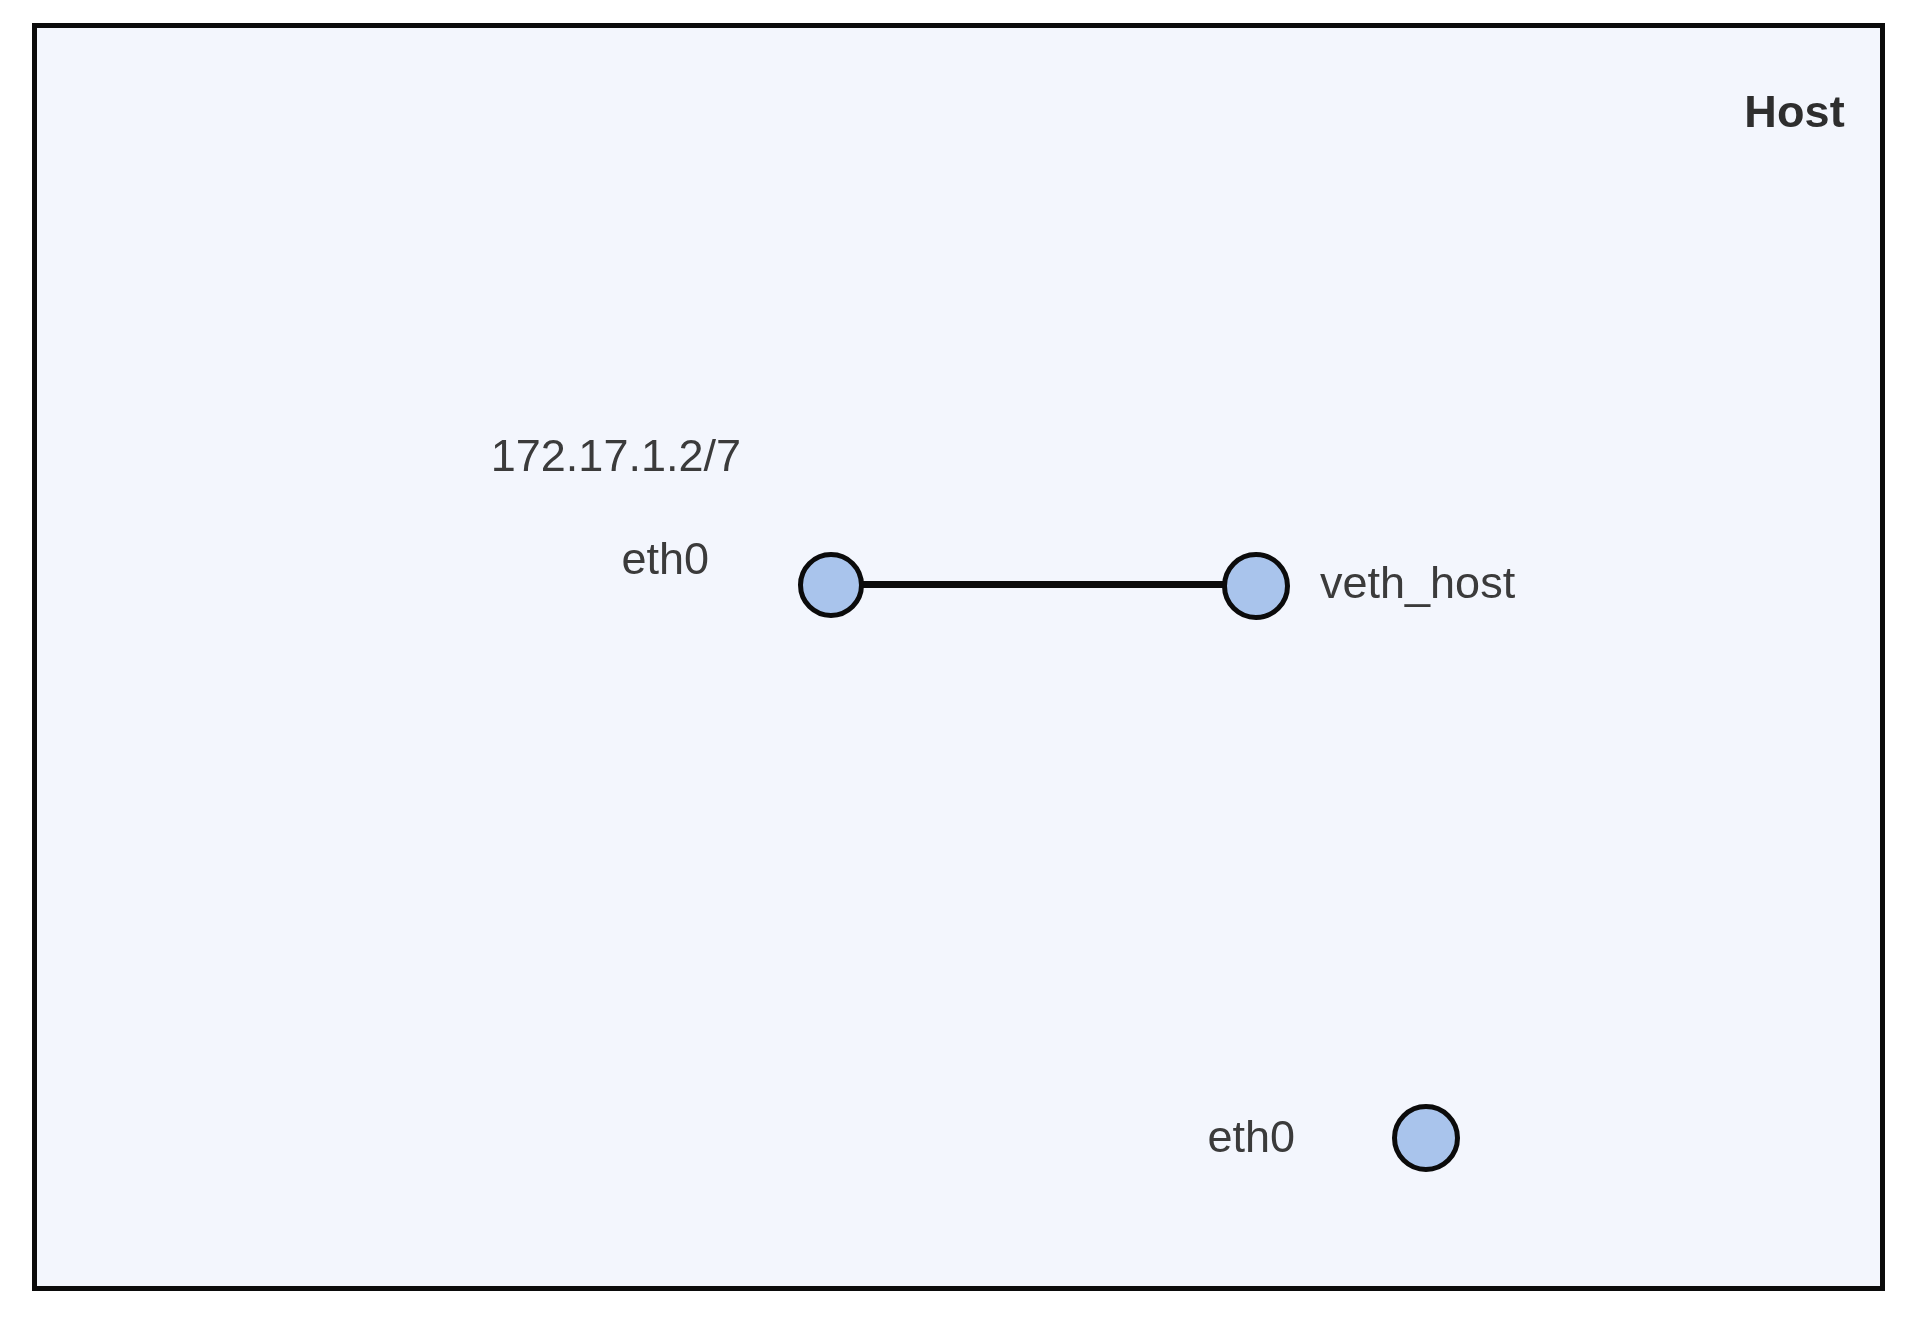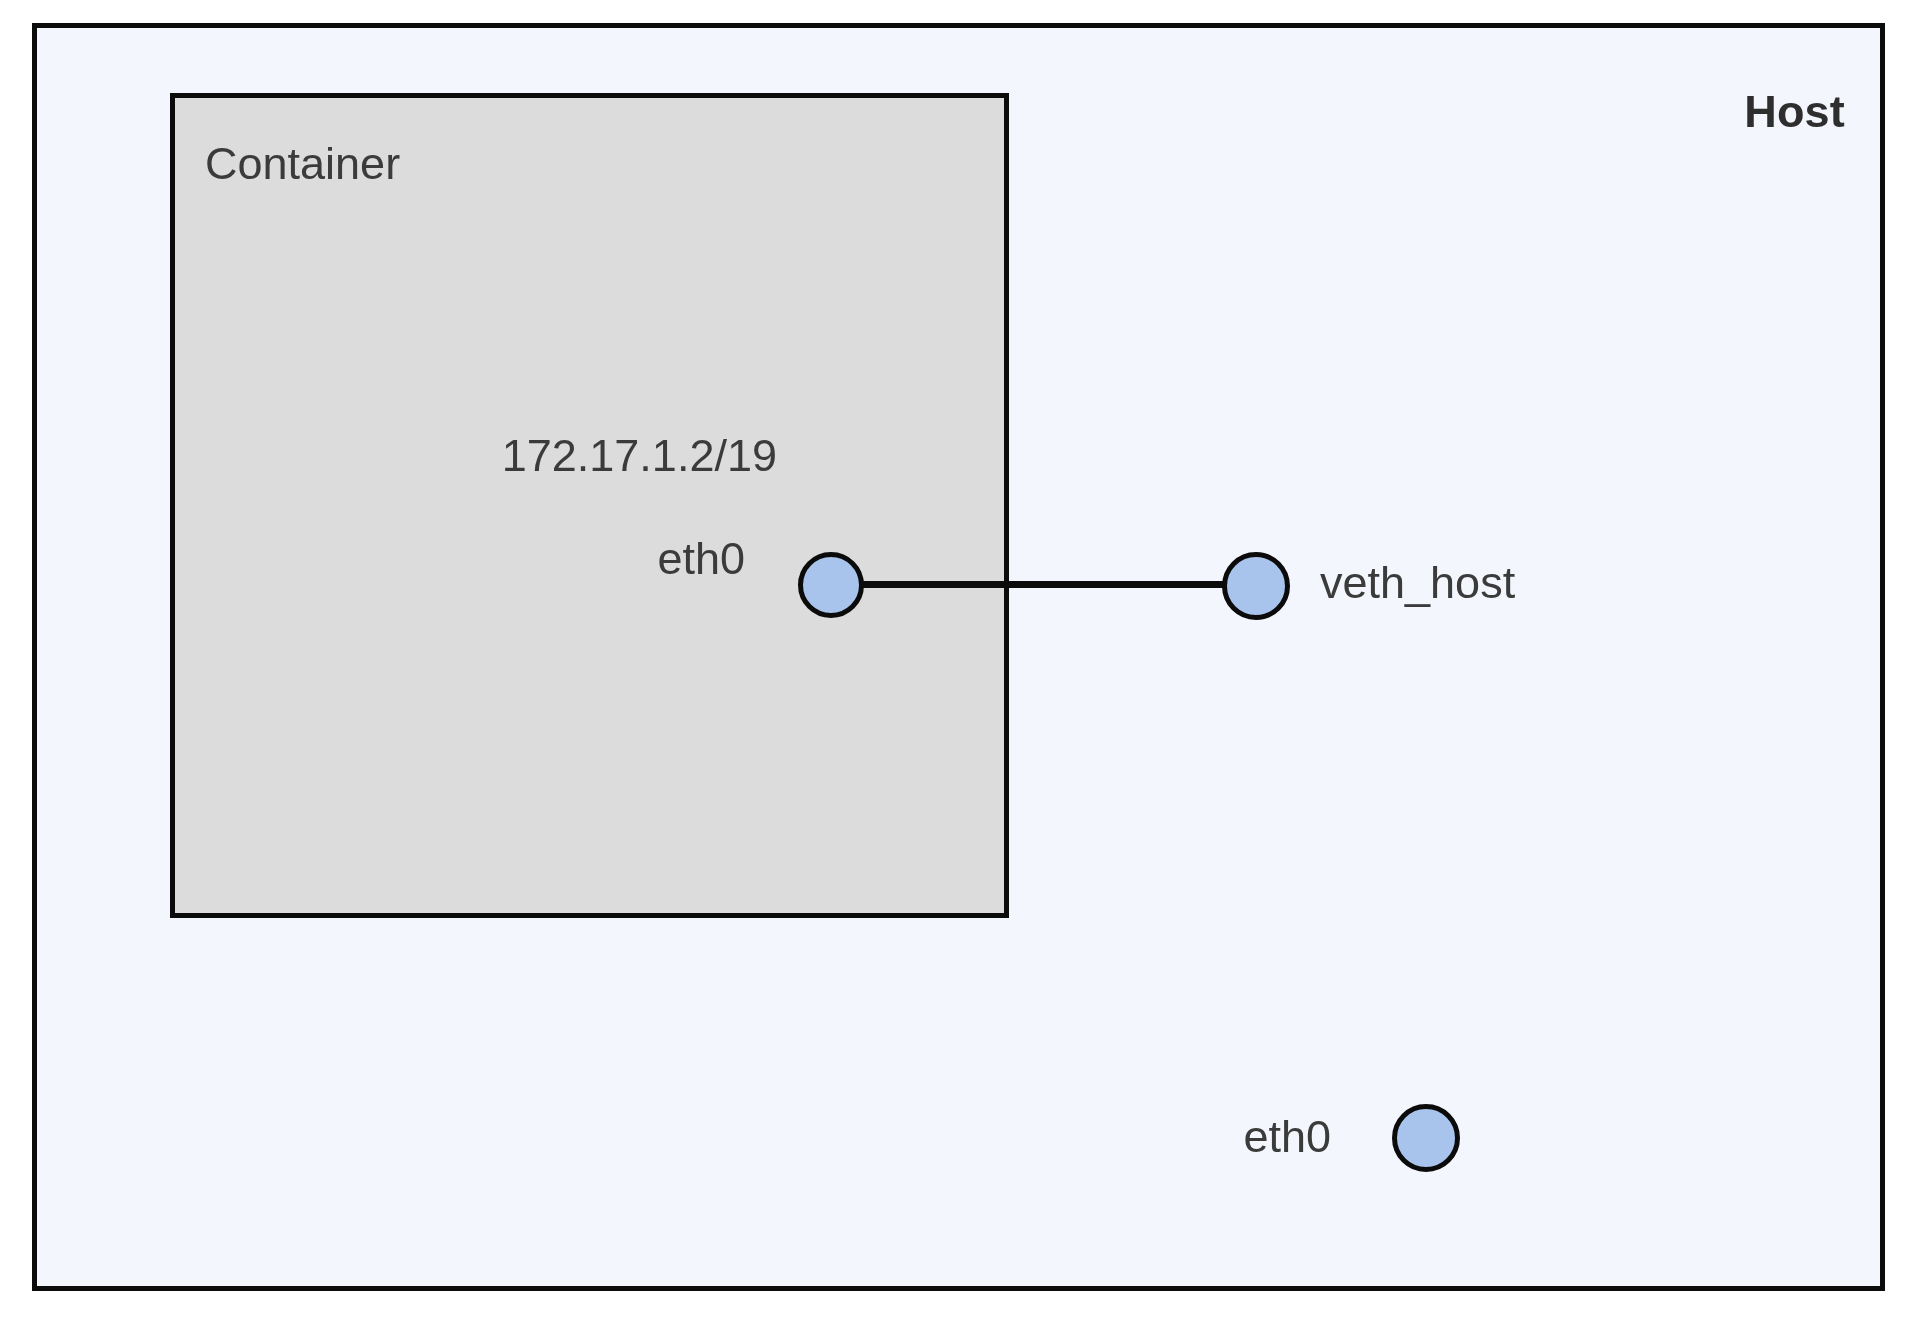"Host" #diagram-root { padding-left: 36px -> none }
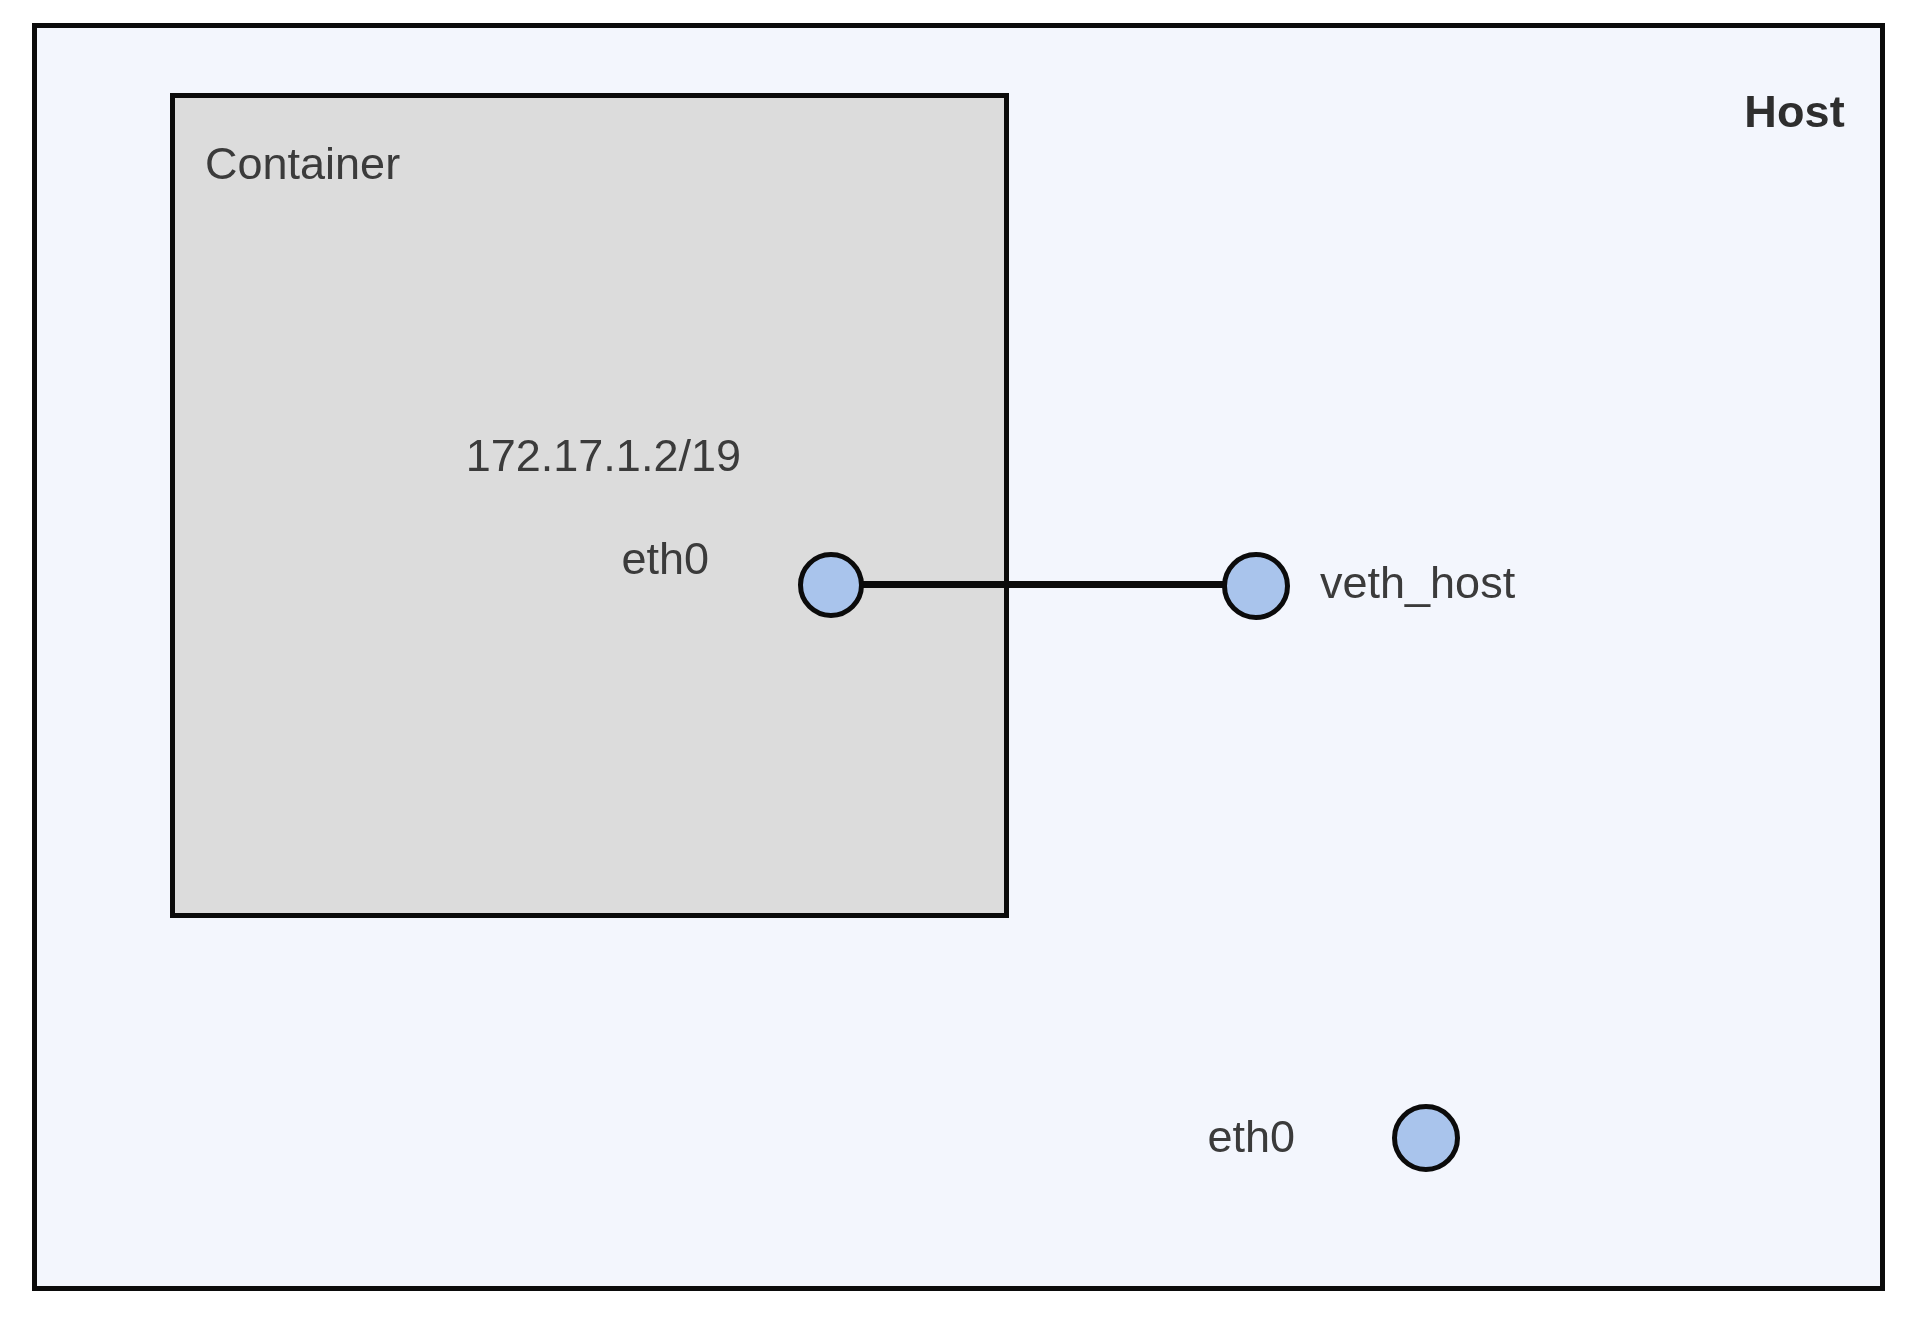"Container" div.container-box { html: <div> <div>Container</div> </div> -> none }
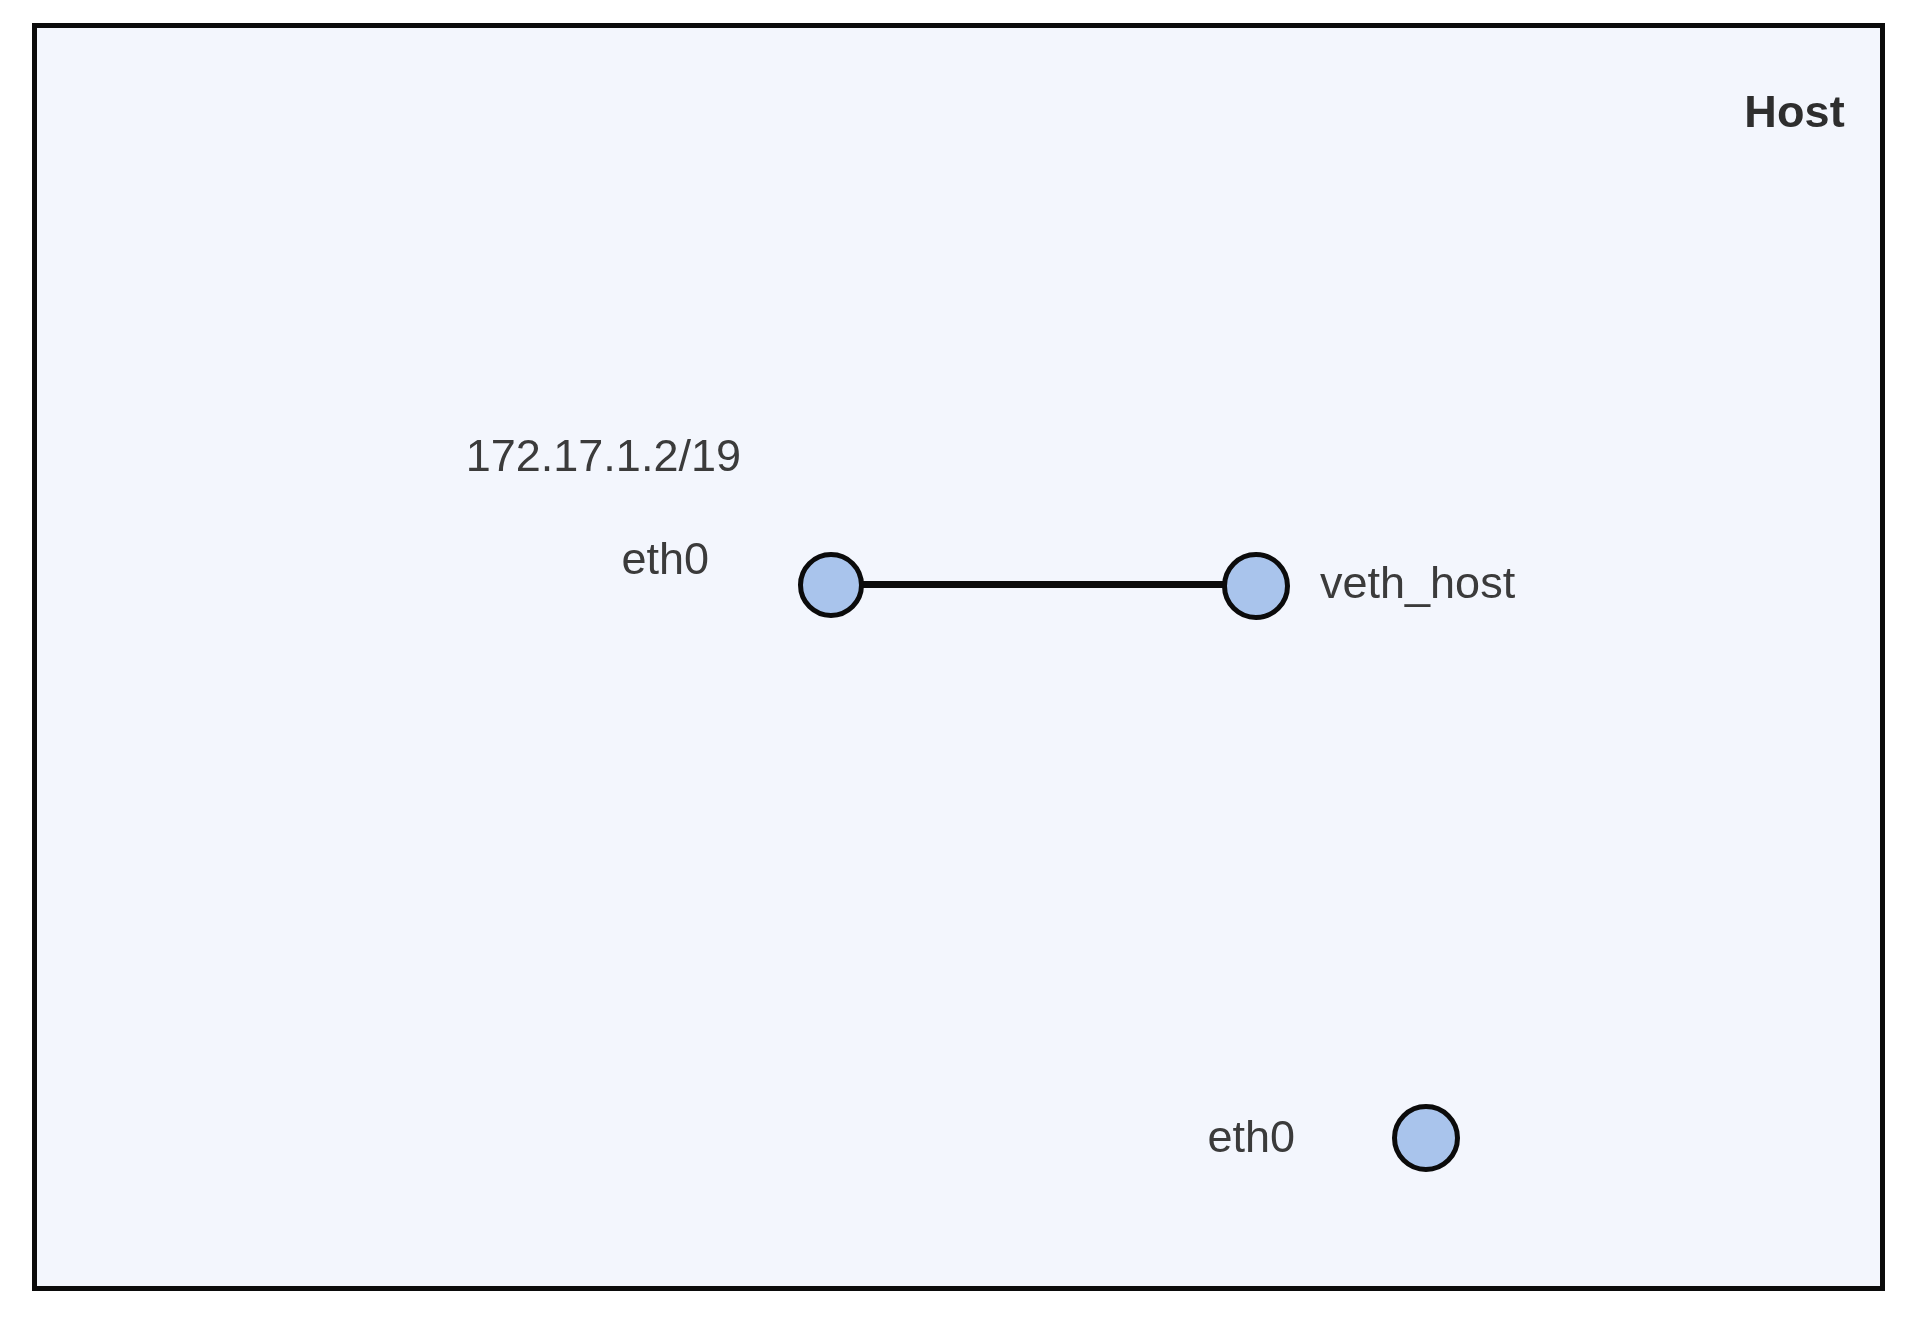"172.17.1.2/19" div.label { text: 172.17.1.2/19 -> 172.17.1.2/7 }
